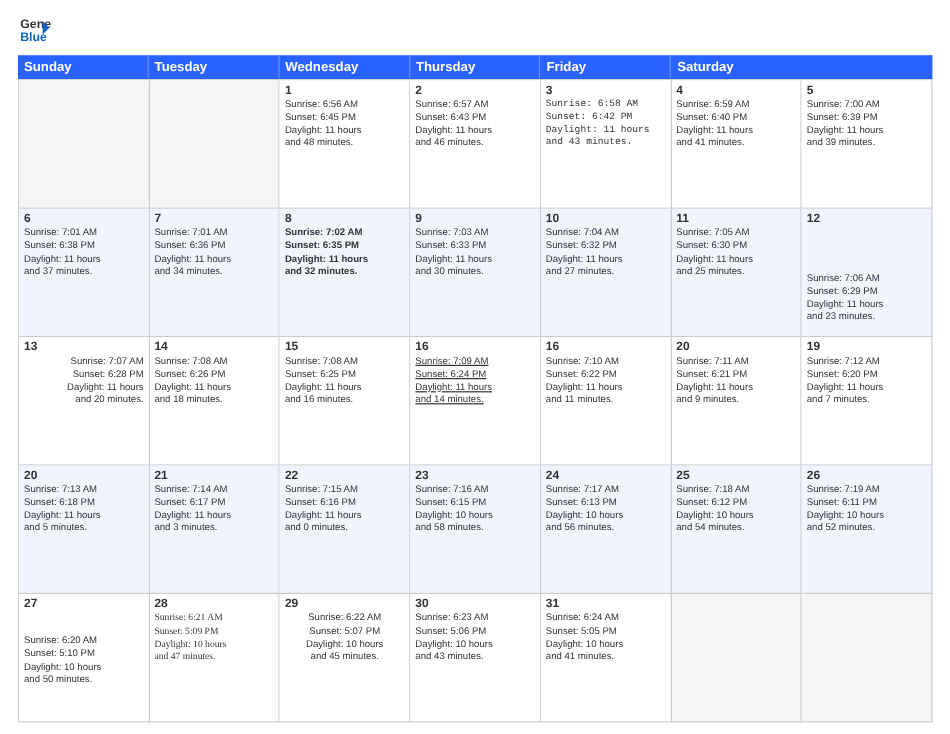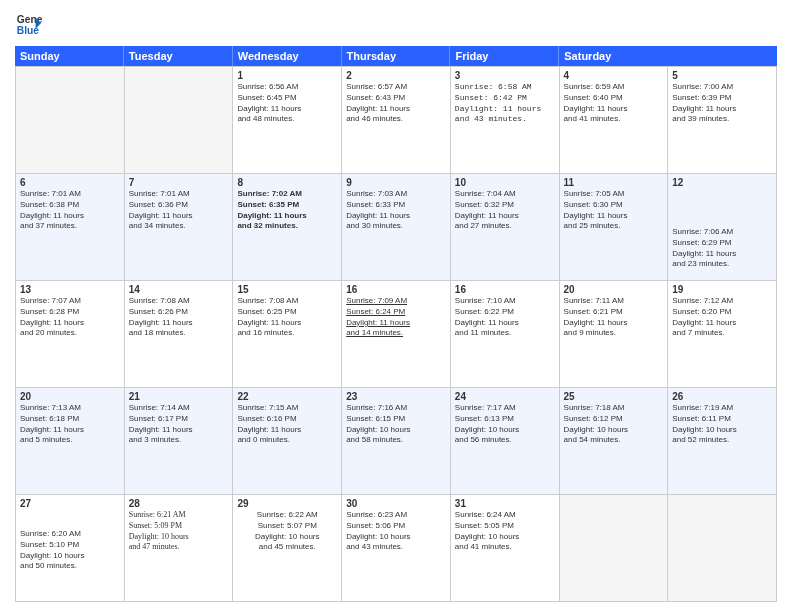"Sunrise: 7:07 AM" div.cell-text { text-align: none -> right }
